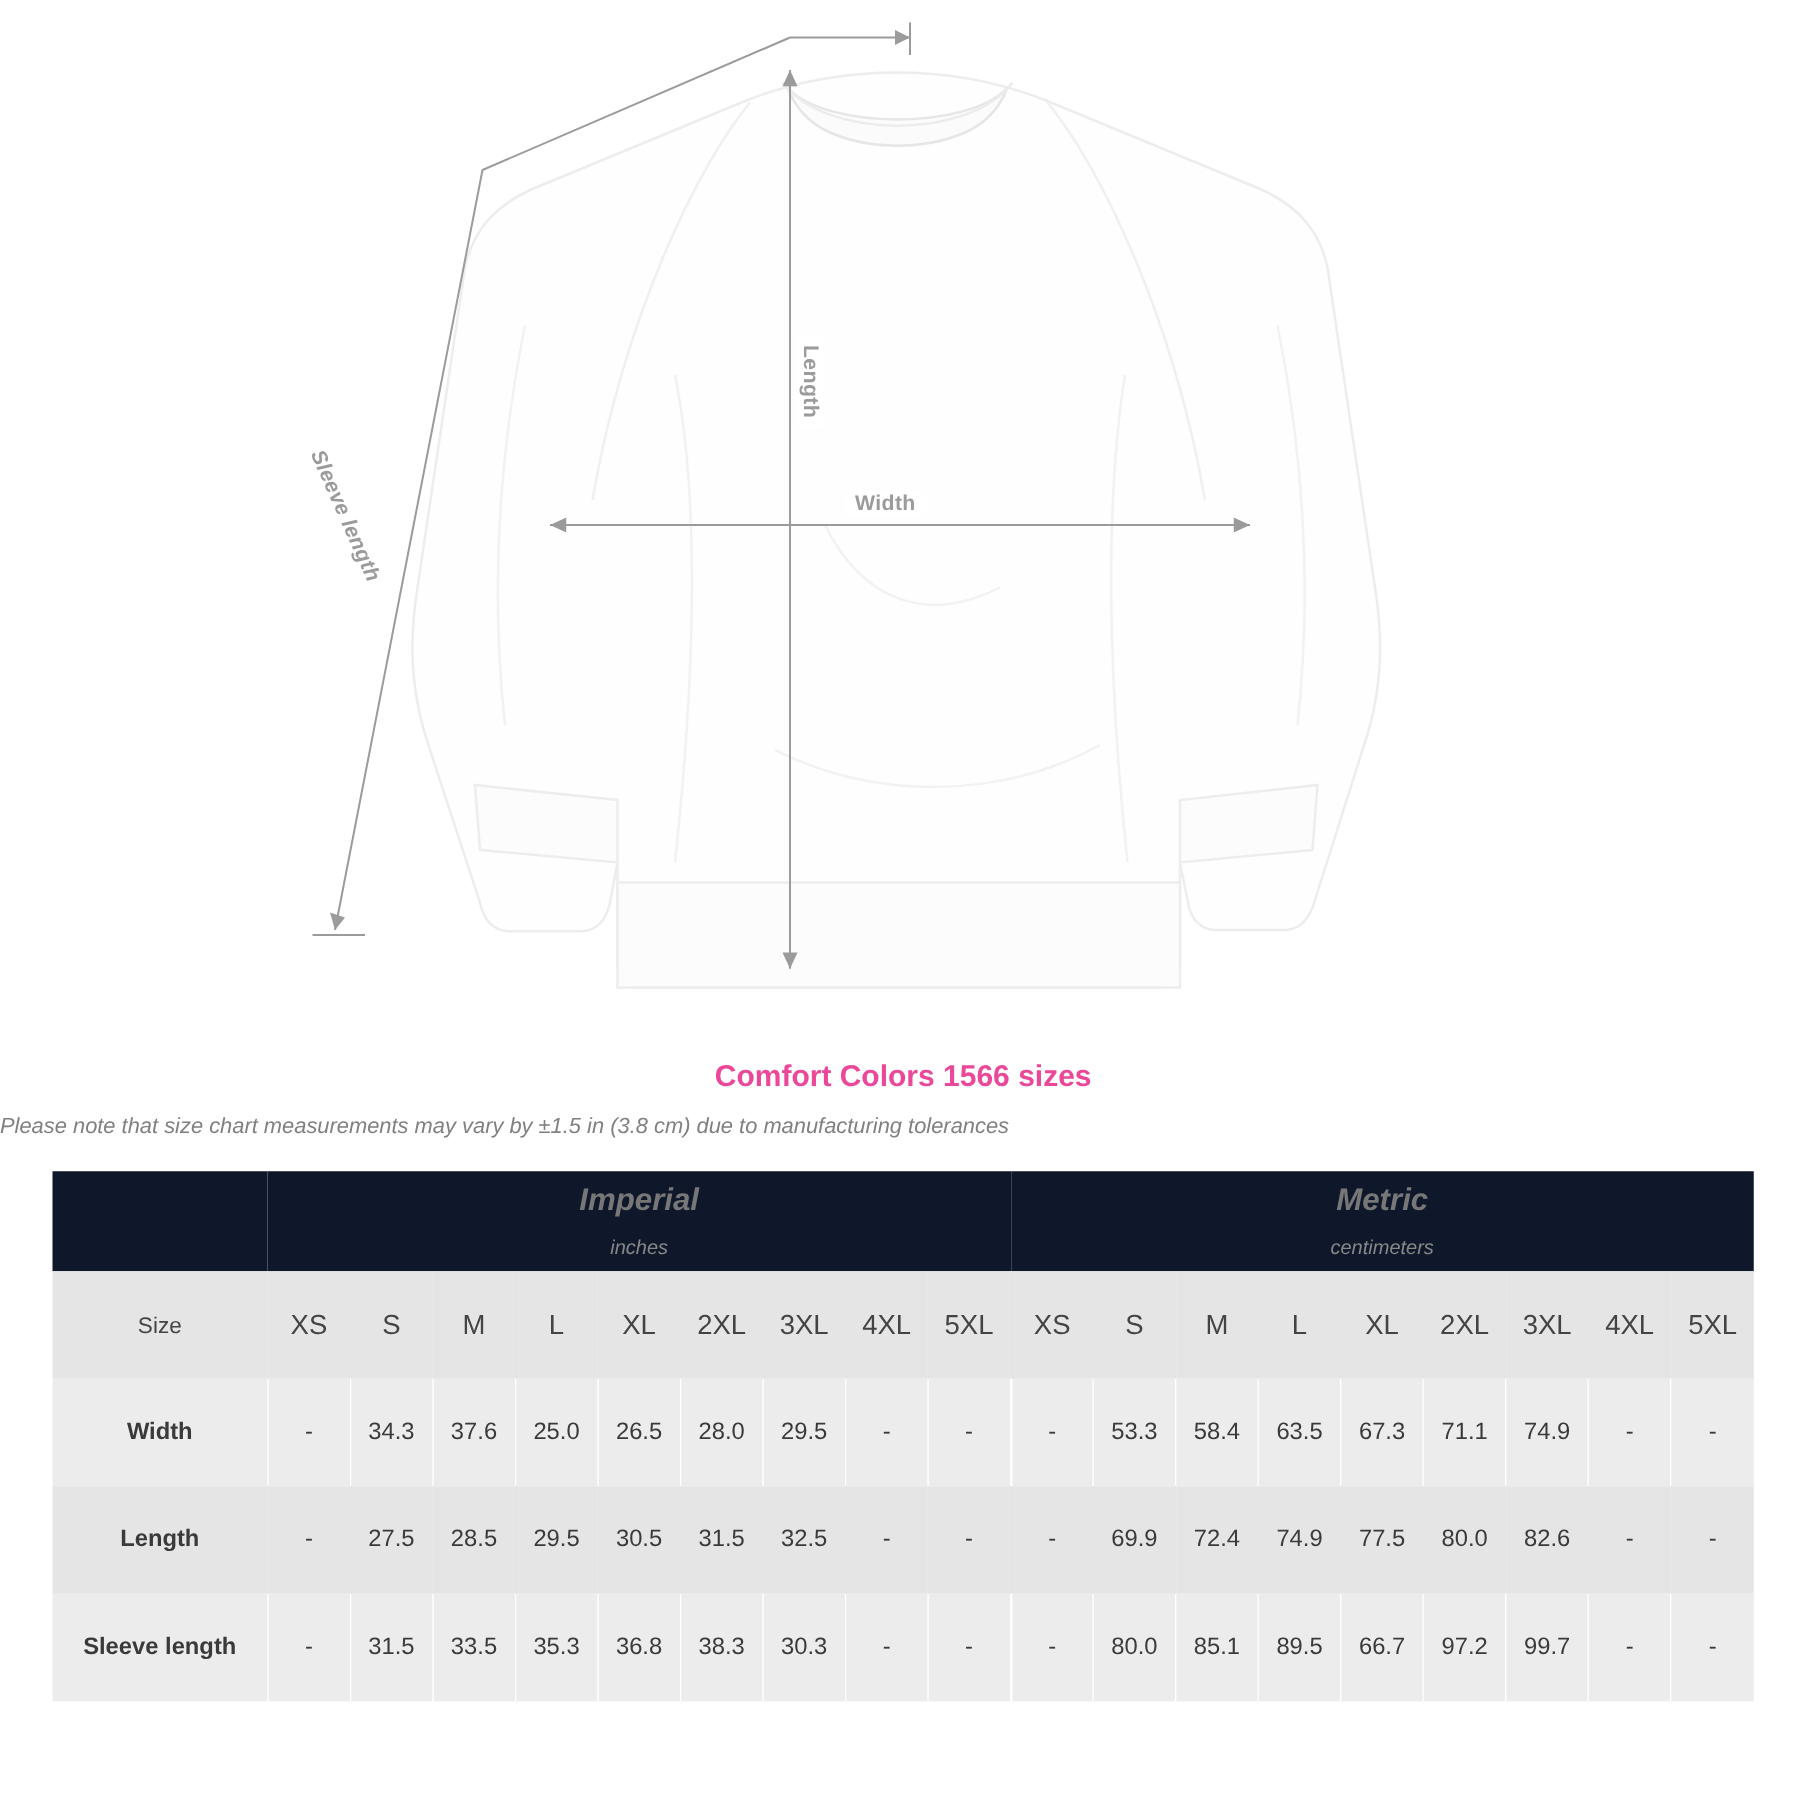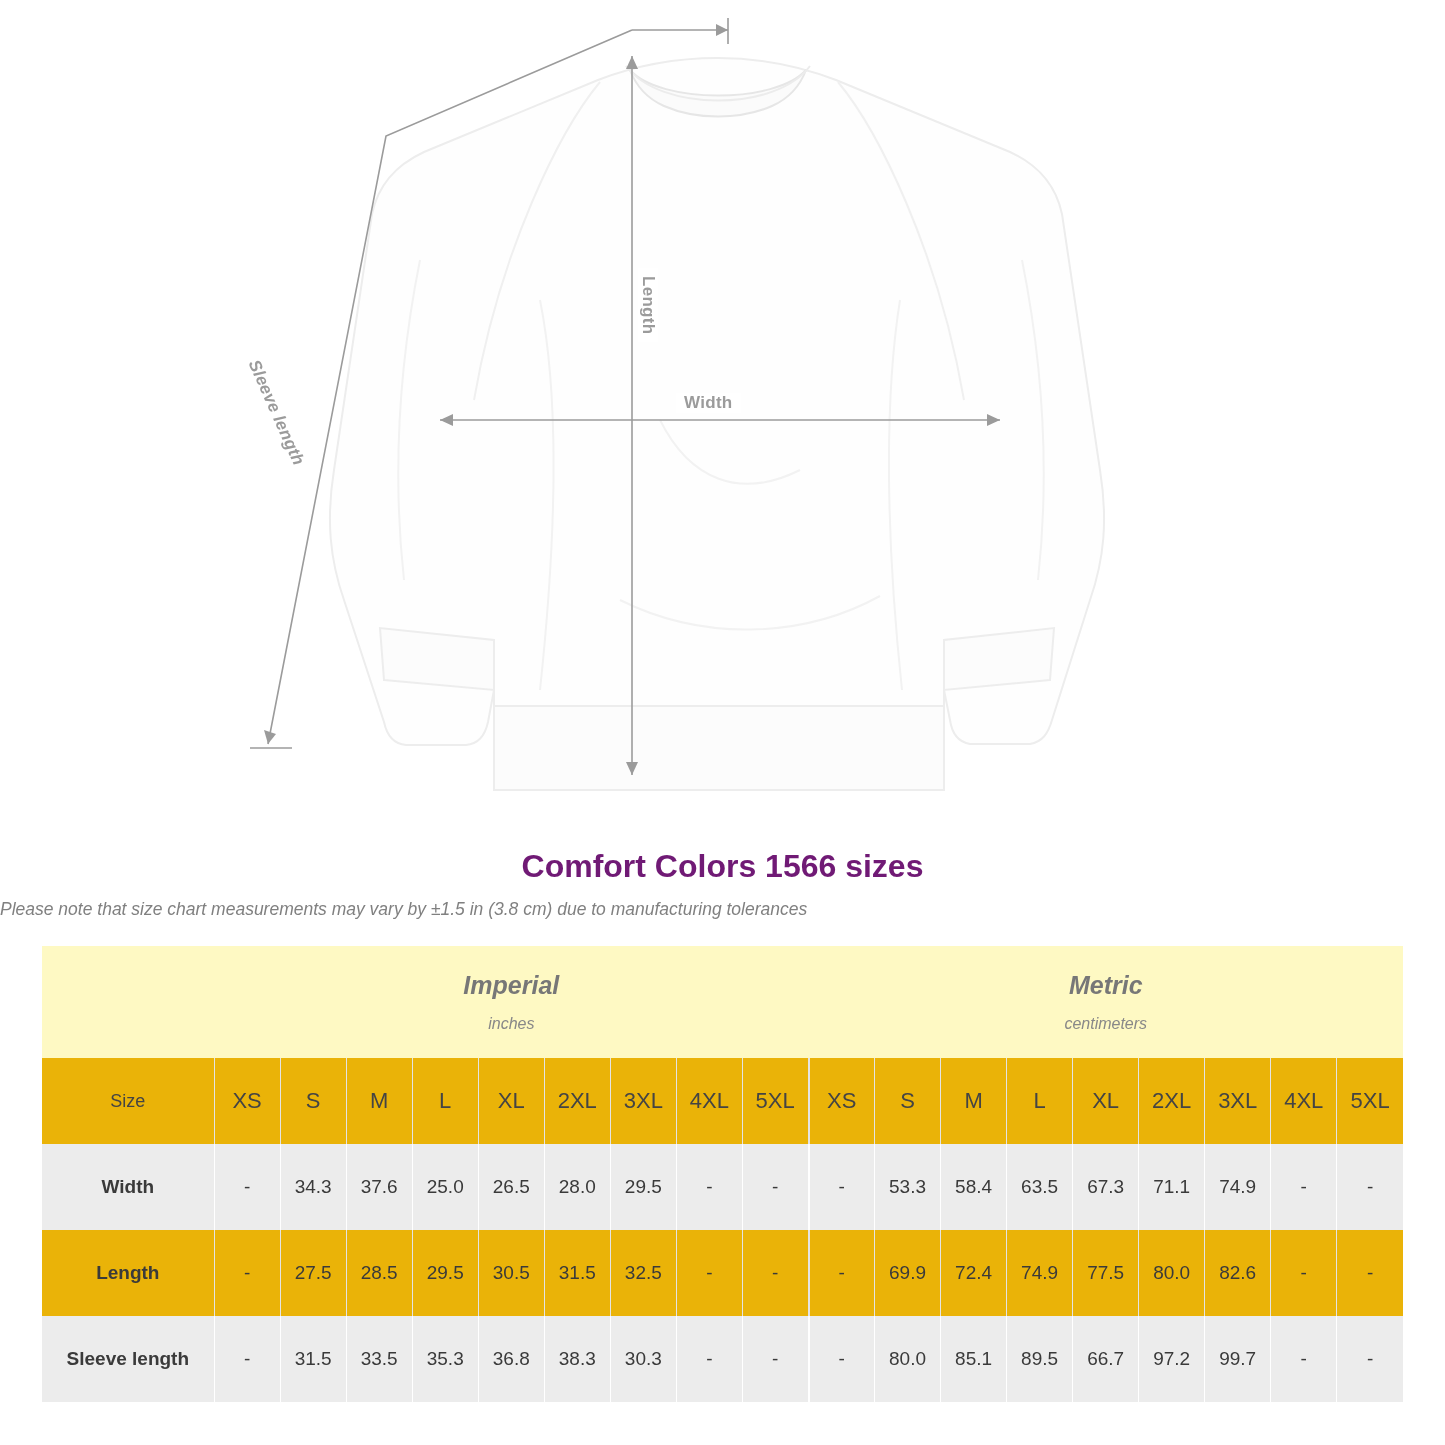"Comfort Colors 1566 sizes" .title { color: #701a75 -> #ec4899; font-size: 32px -> 24px }
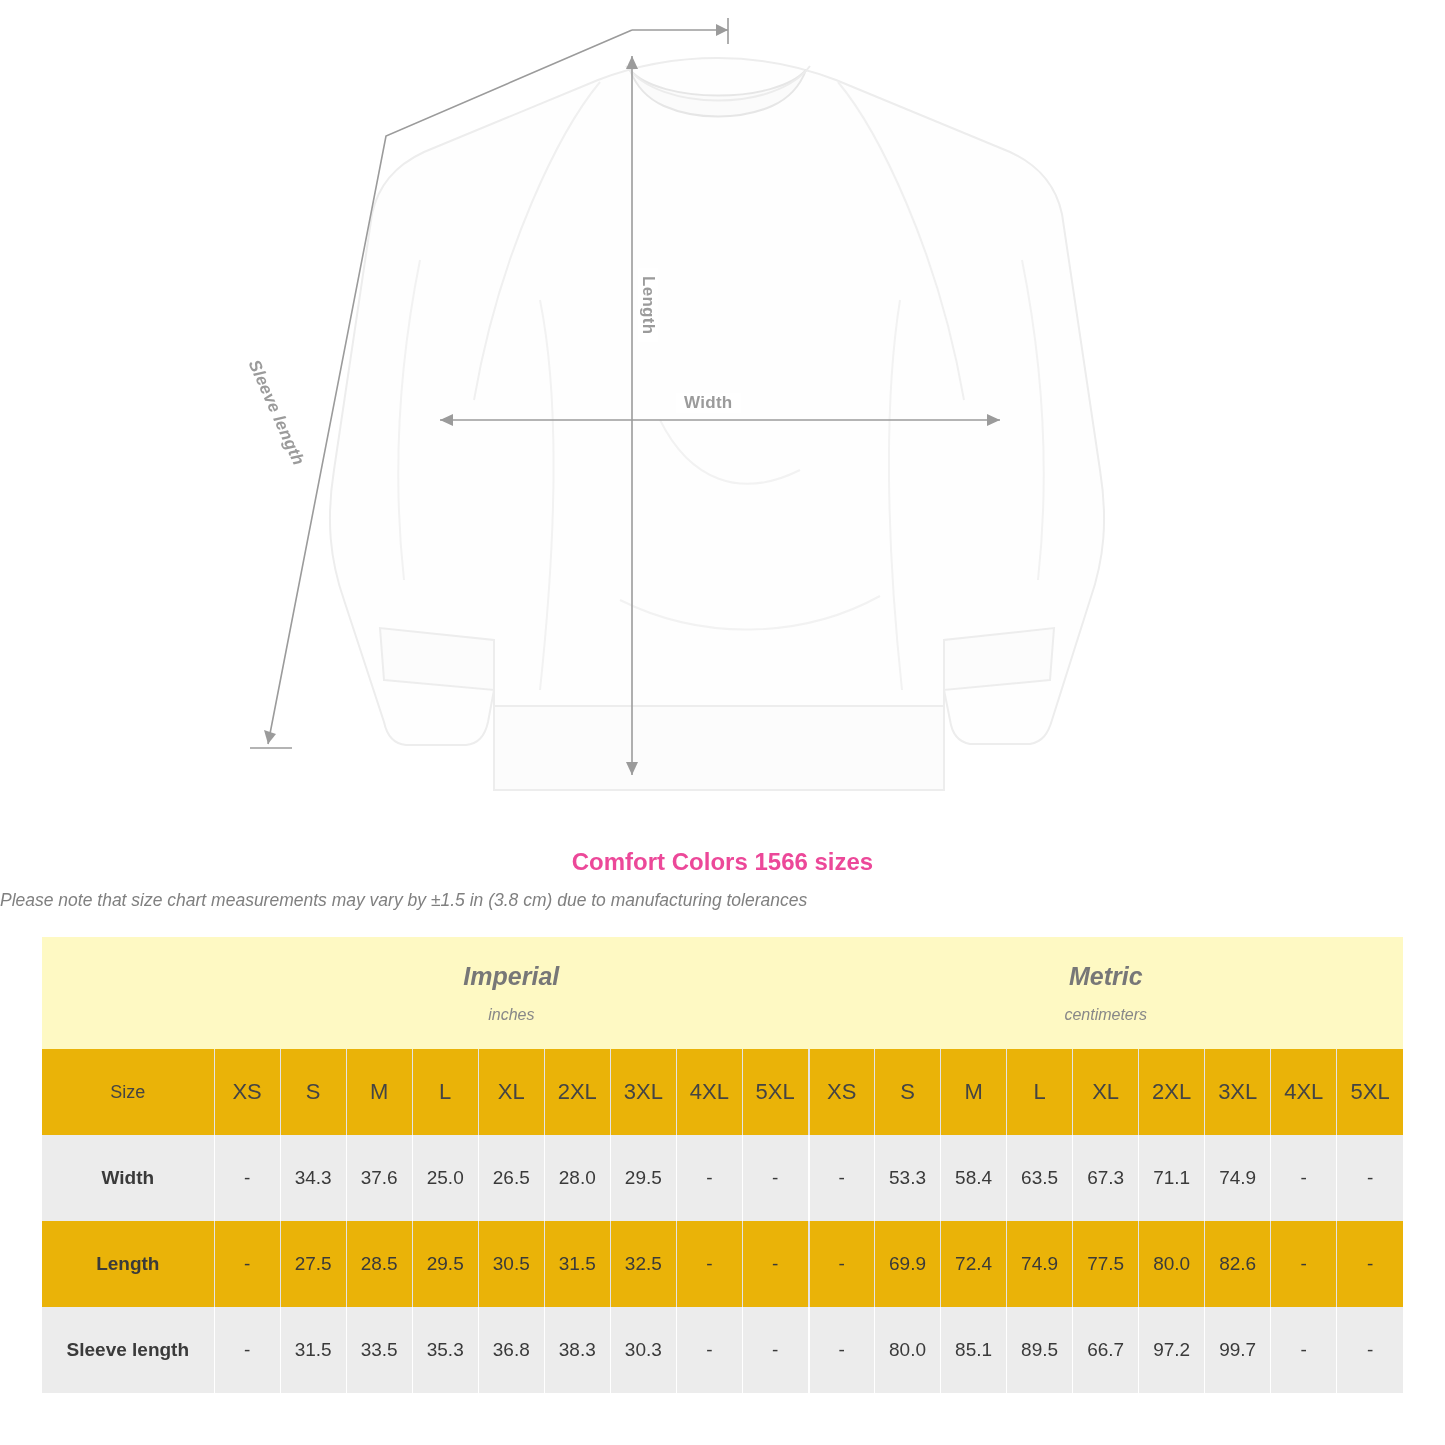"Imperial" .unit-row td { background: #fef9c3 -> #0f172a; height: 112px -> 80px }
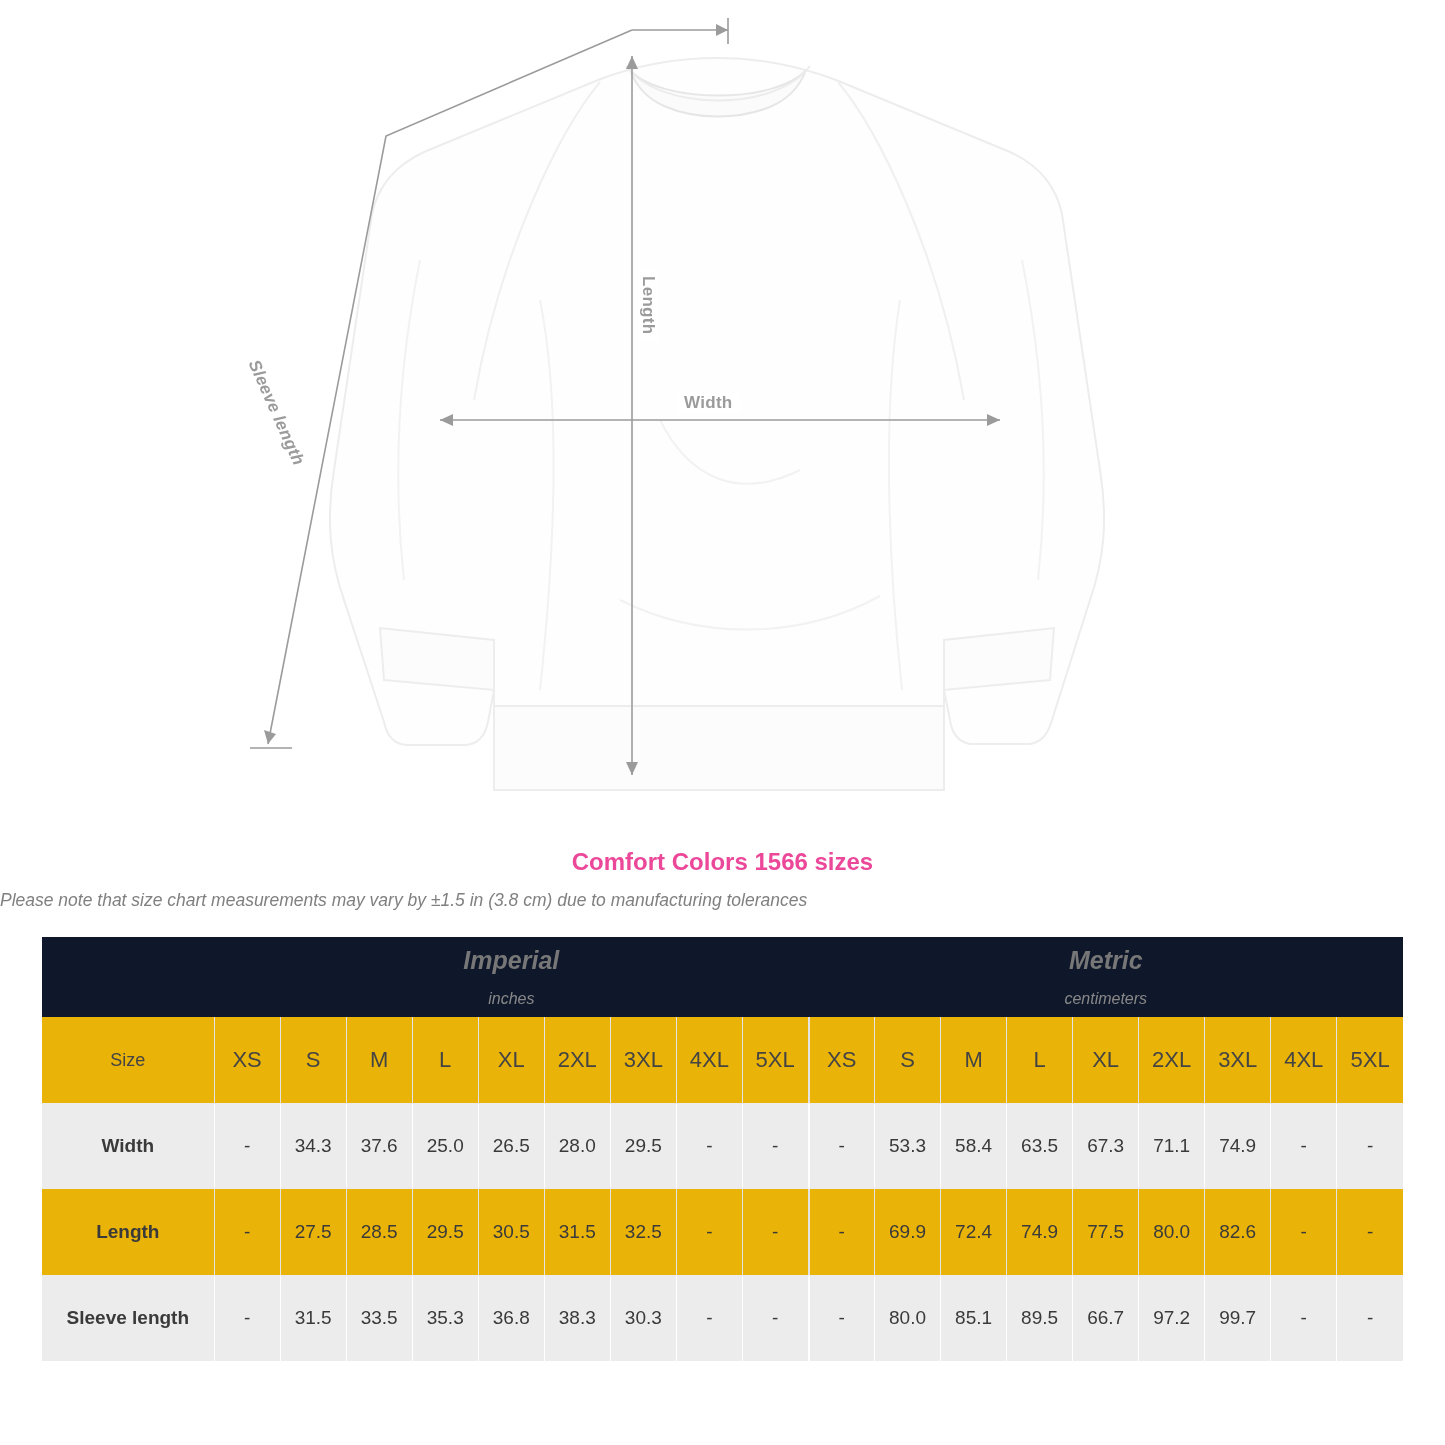"Size" .row-plain td { background: #eab308 -> #e5e5e5 }
